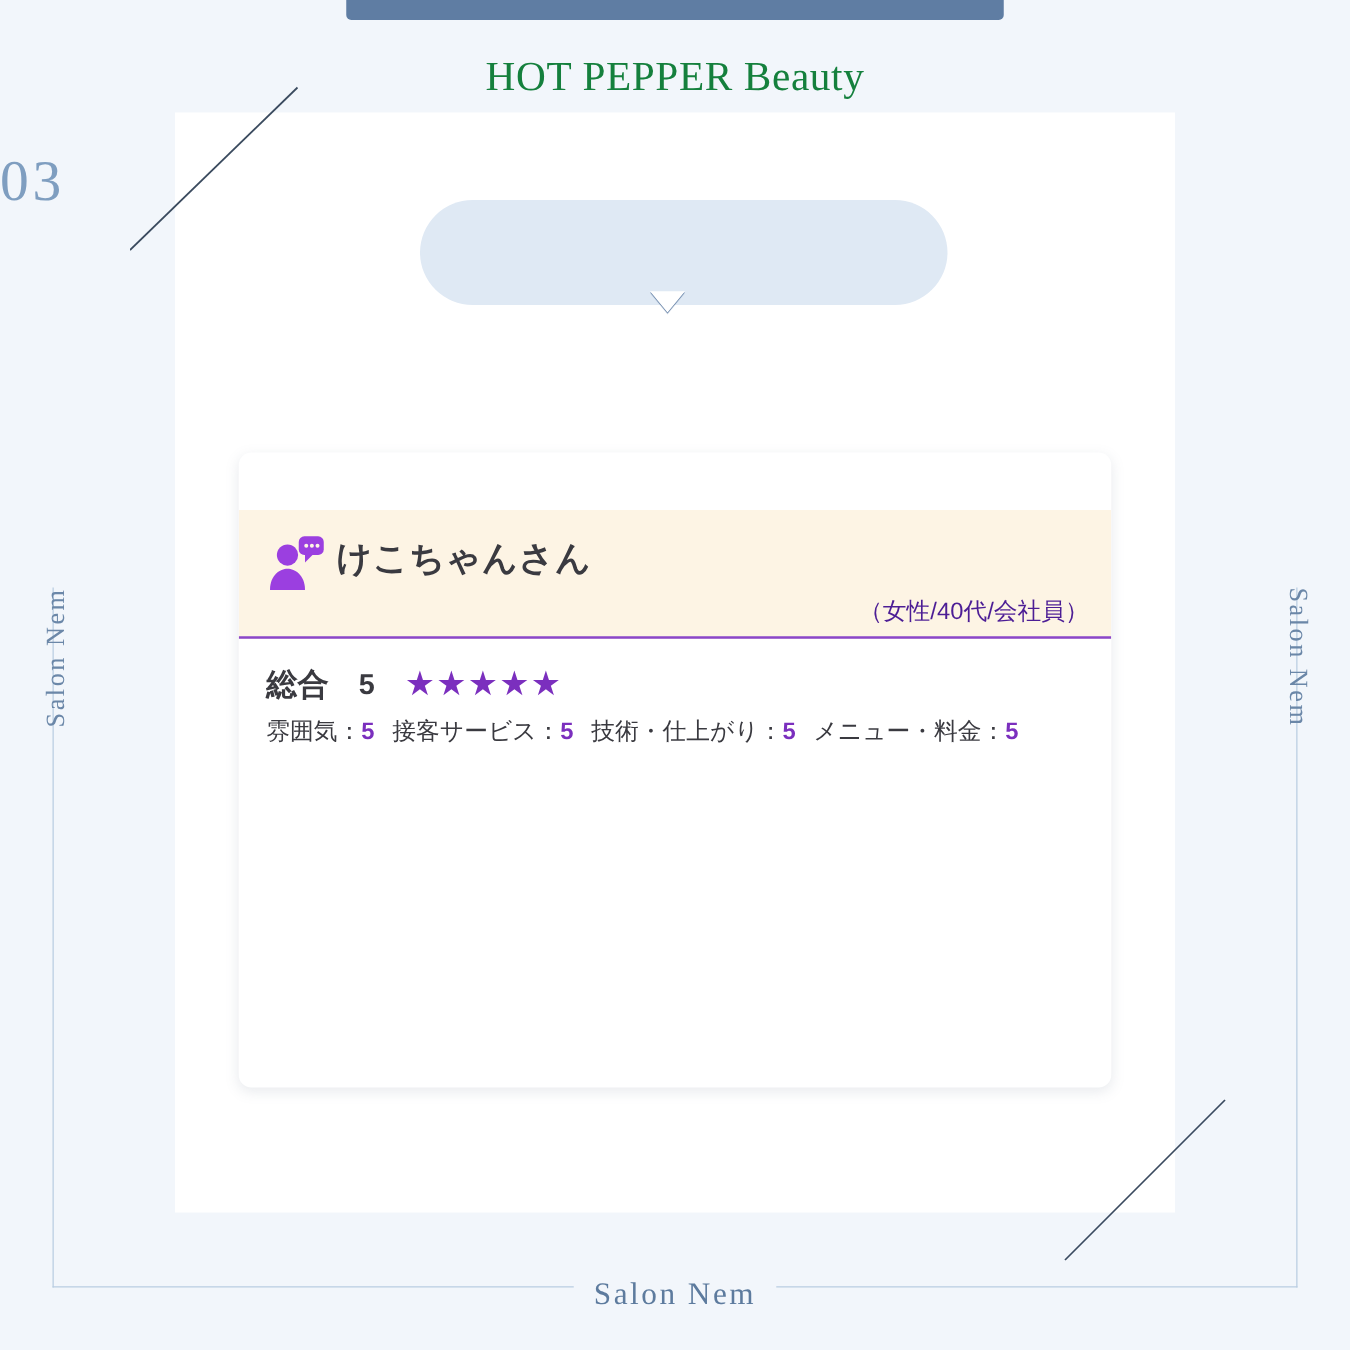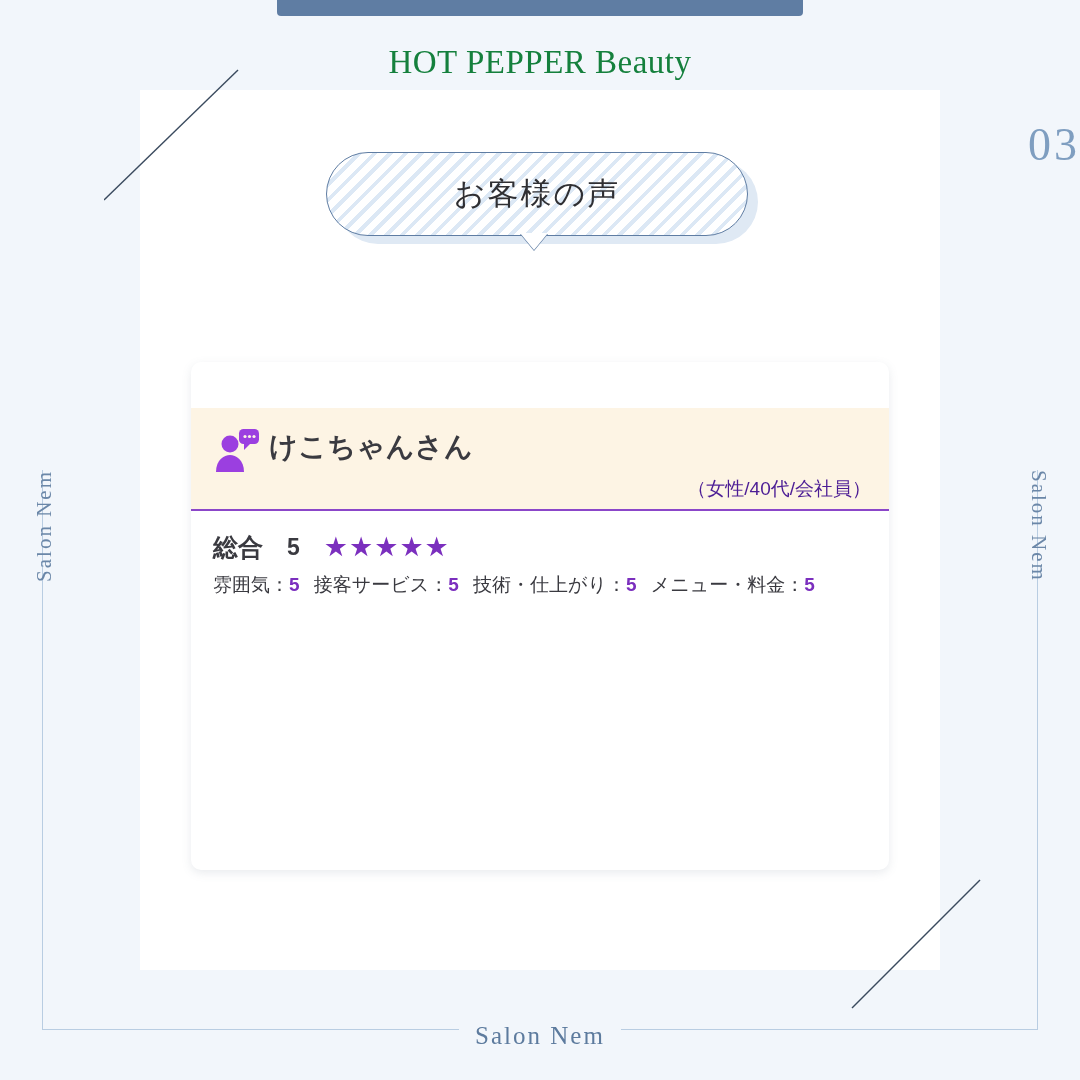"03" .sect-num { text-align: right -> left }
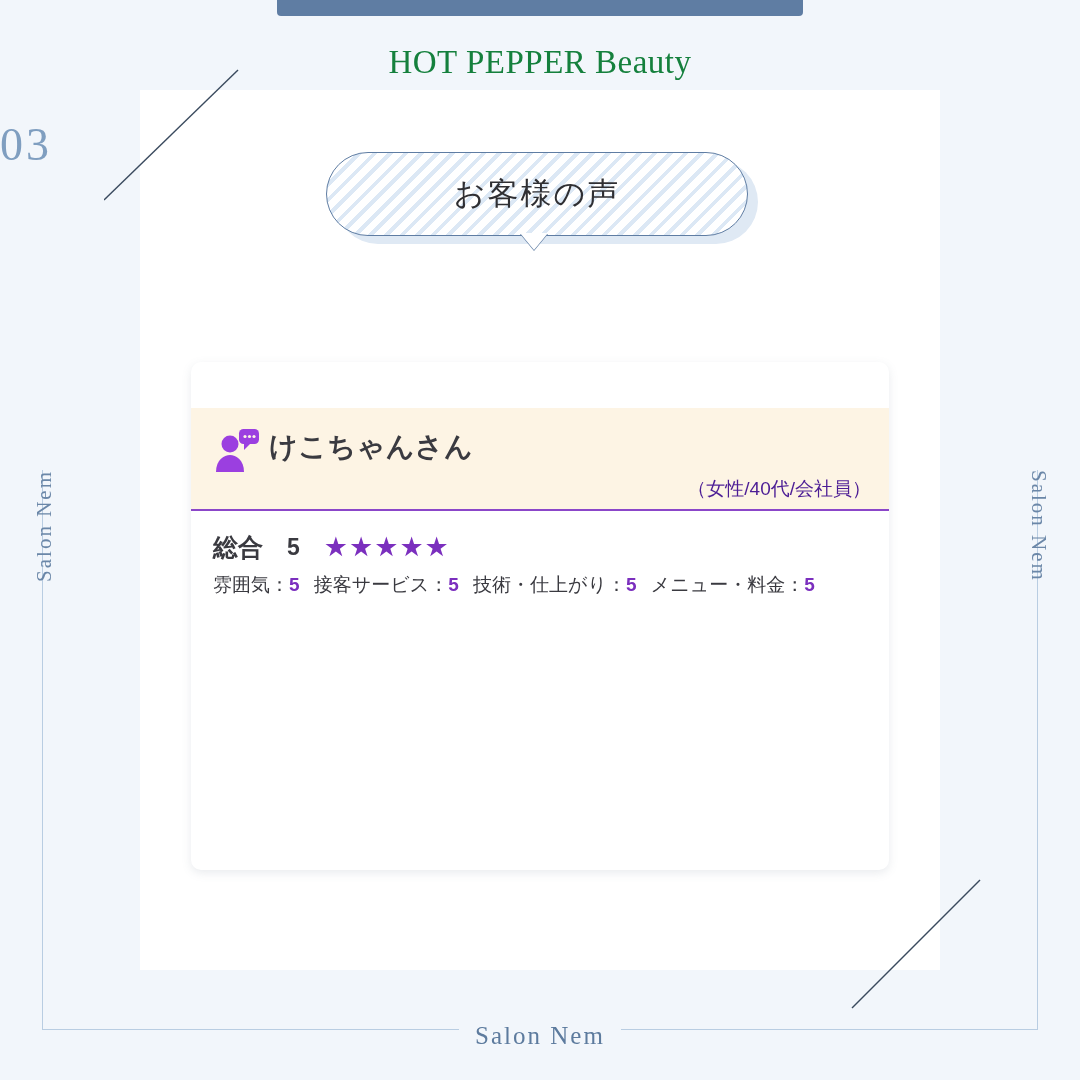"お客様の声" div.pill { html: <div> <span>お客様の声</span> </div> -> none }
